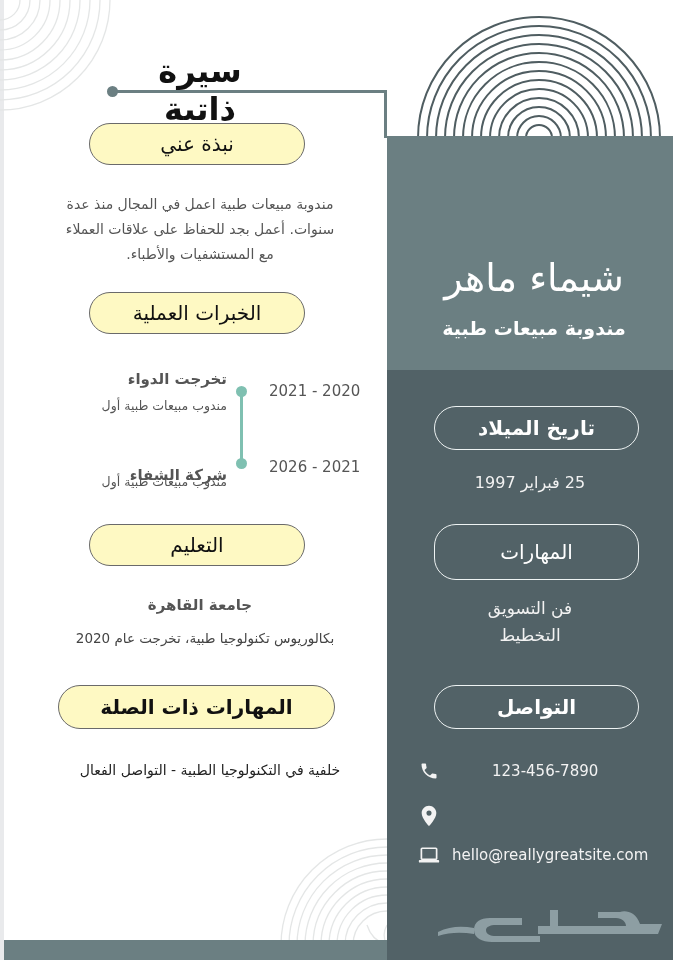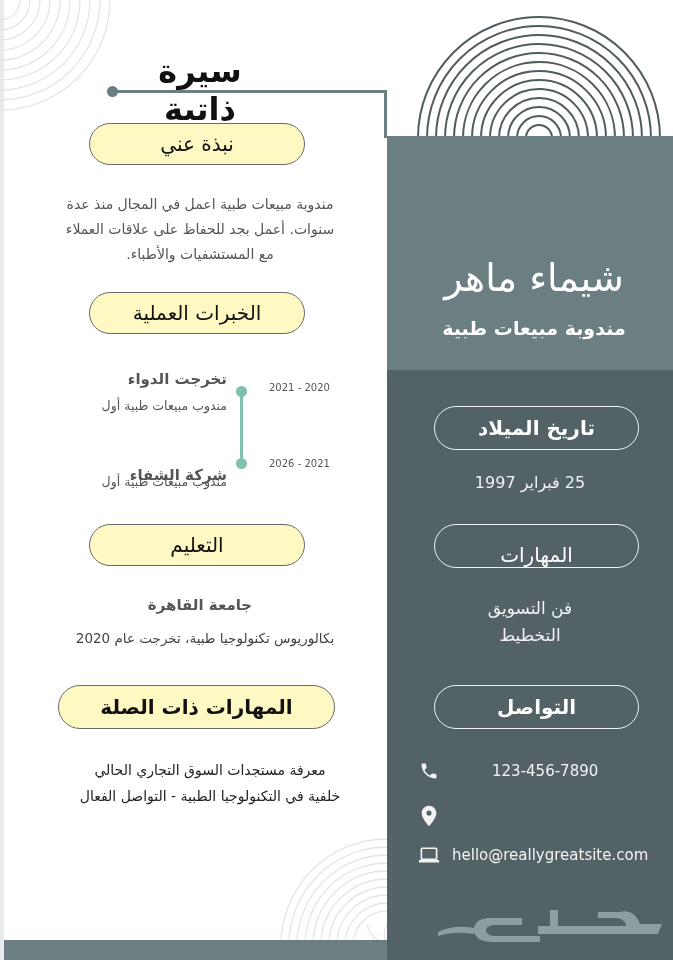"2021 - 2020" .exp-years { font-size: 10px -> 15px }
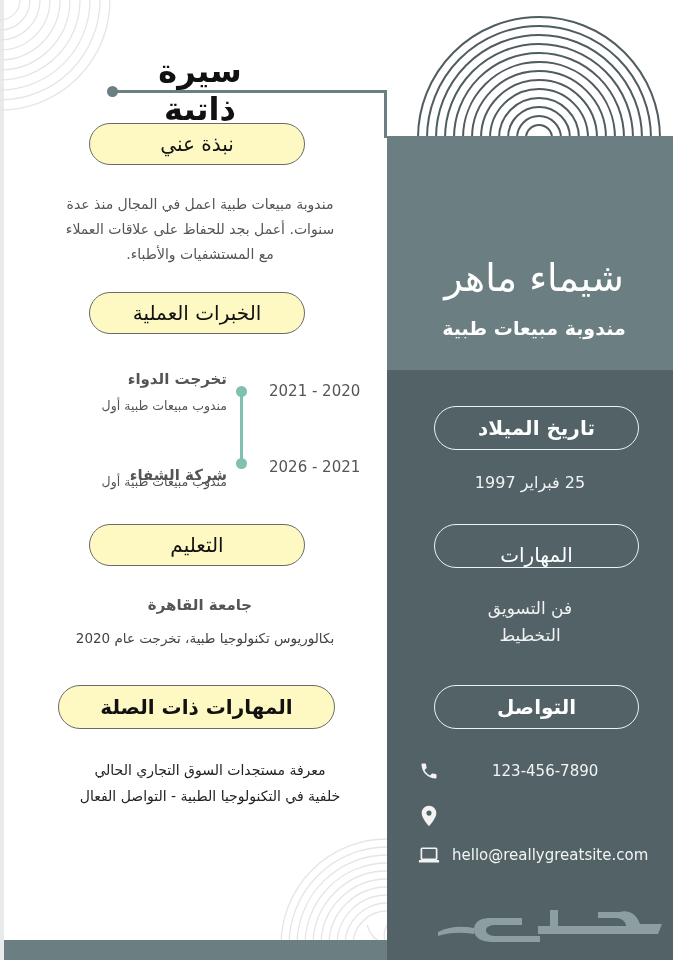"المهارات" div.pill { align-items: flex-end -> none; height: 44px -> 56px }
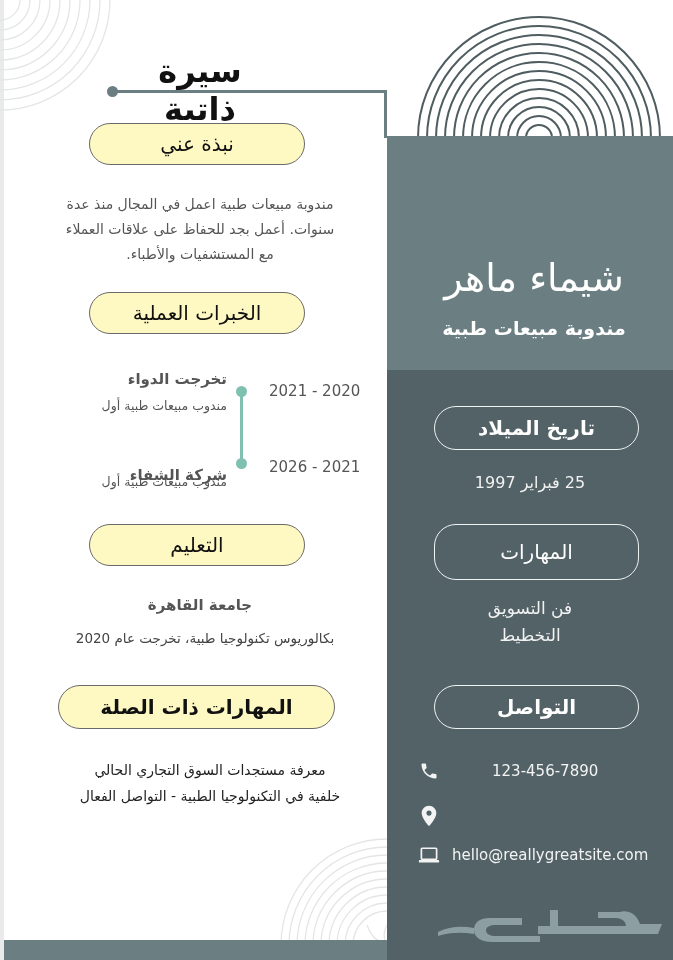"معرفة مستجدات السوق التجاري الحالي" div { html: <div>معرفة مستجدات السوق التجاري الحالي</div> -> none }
